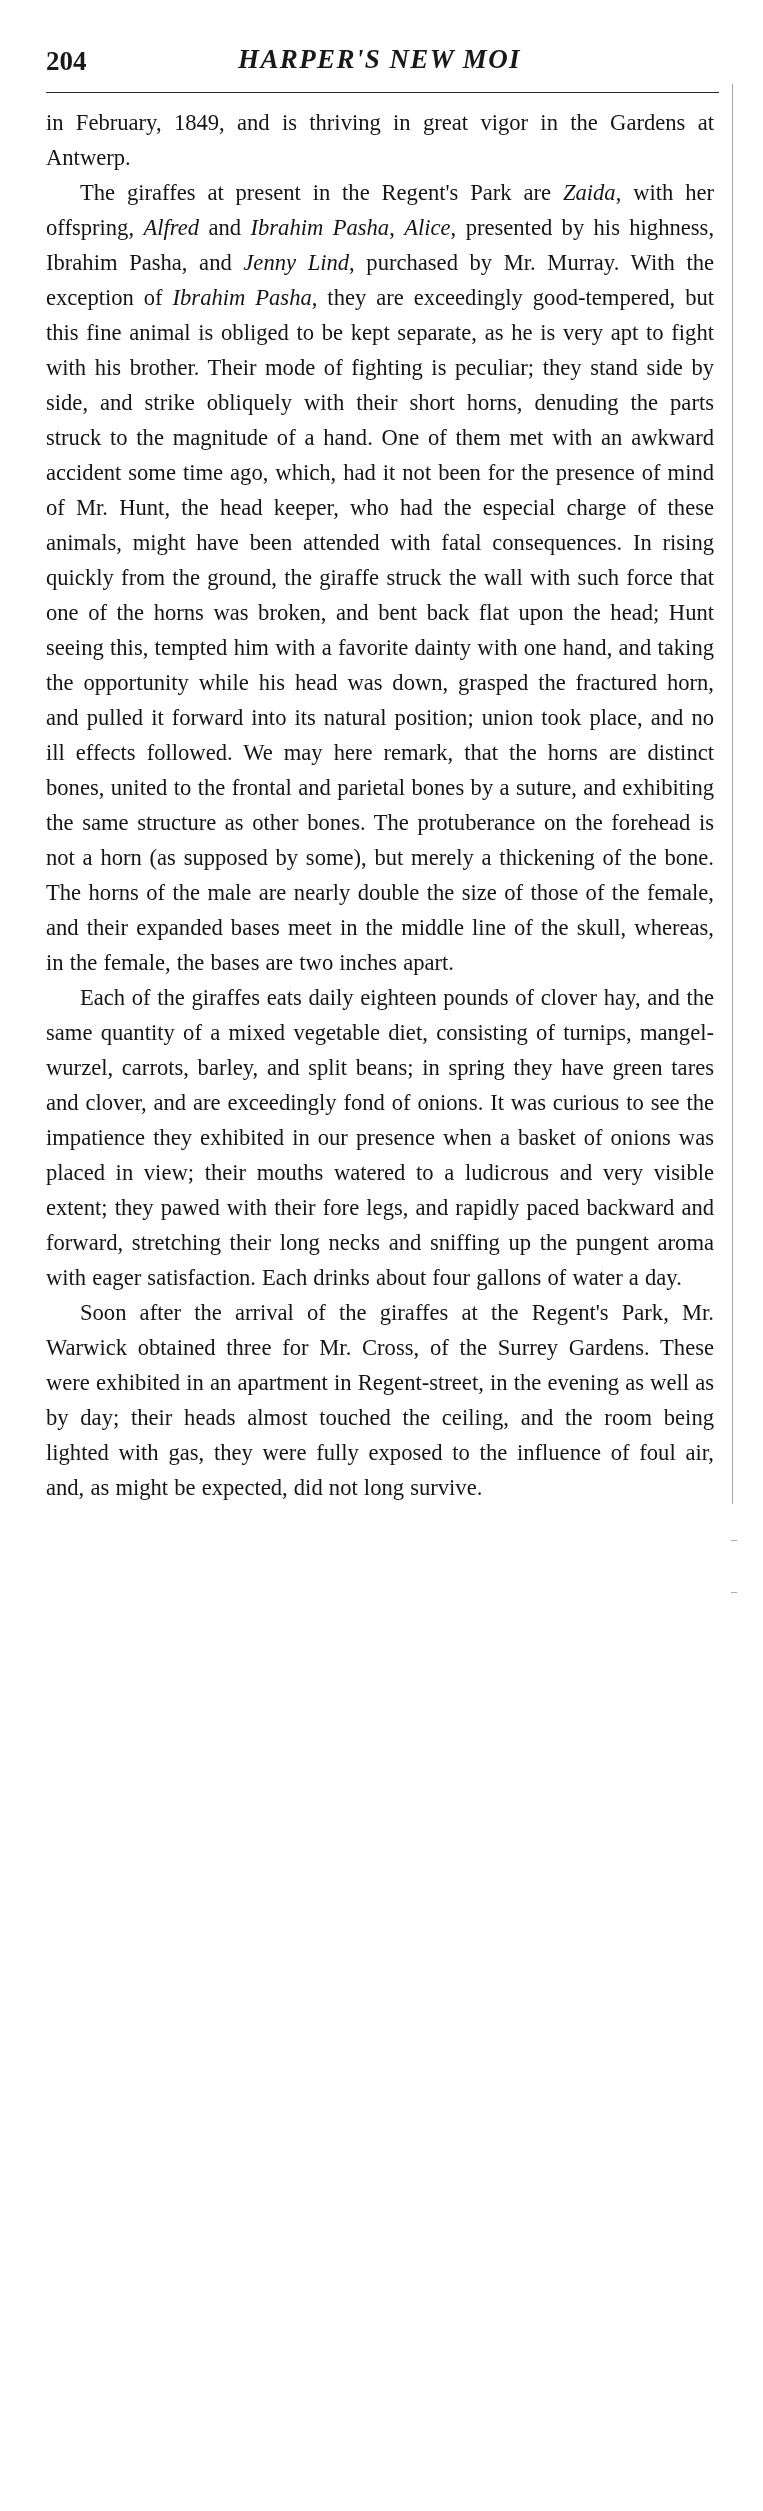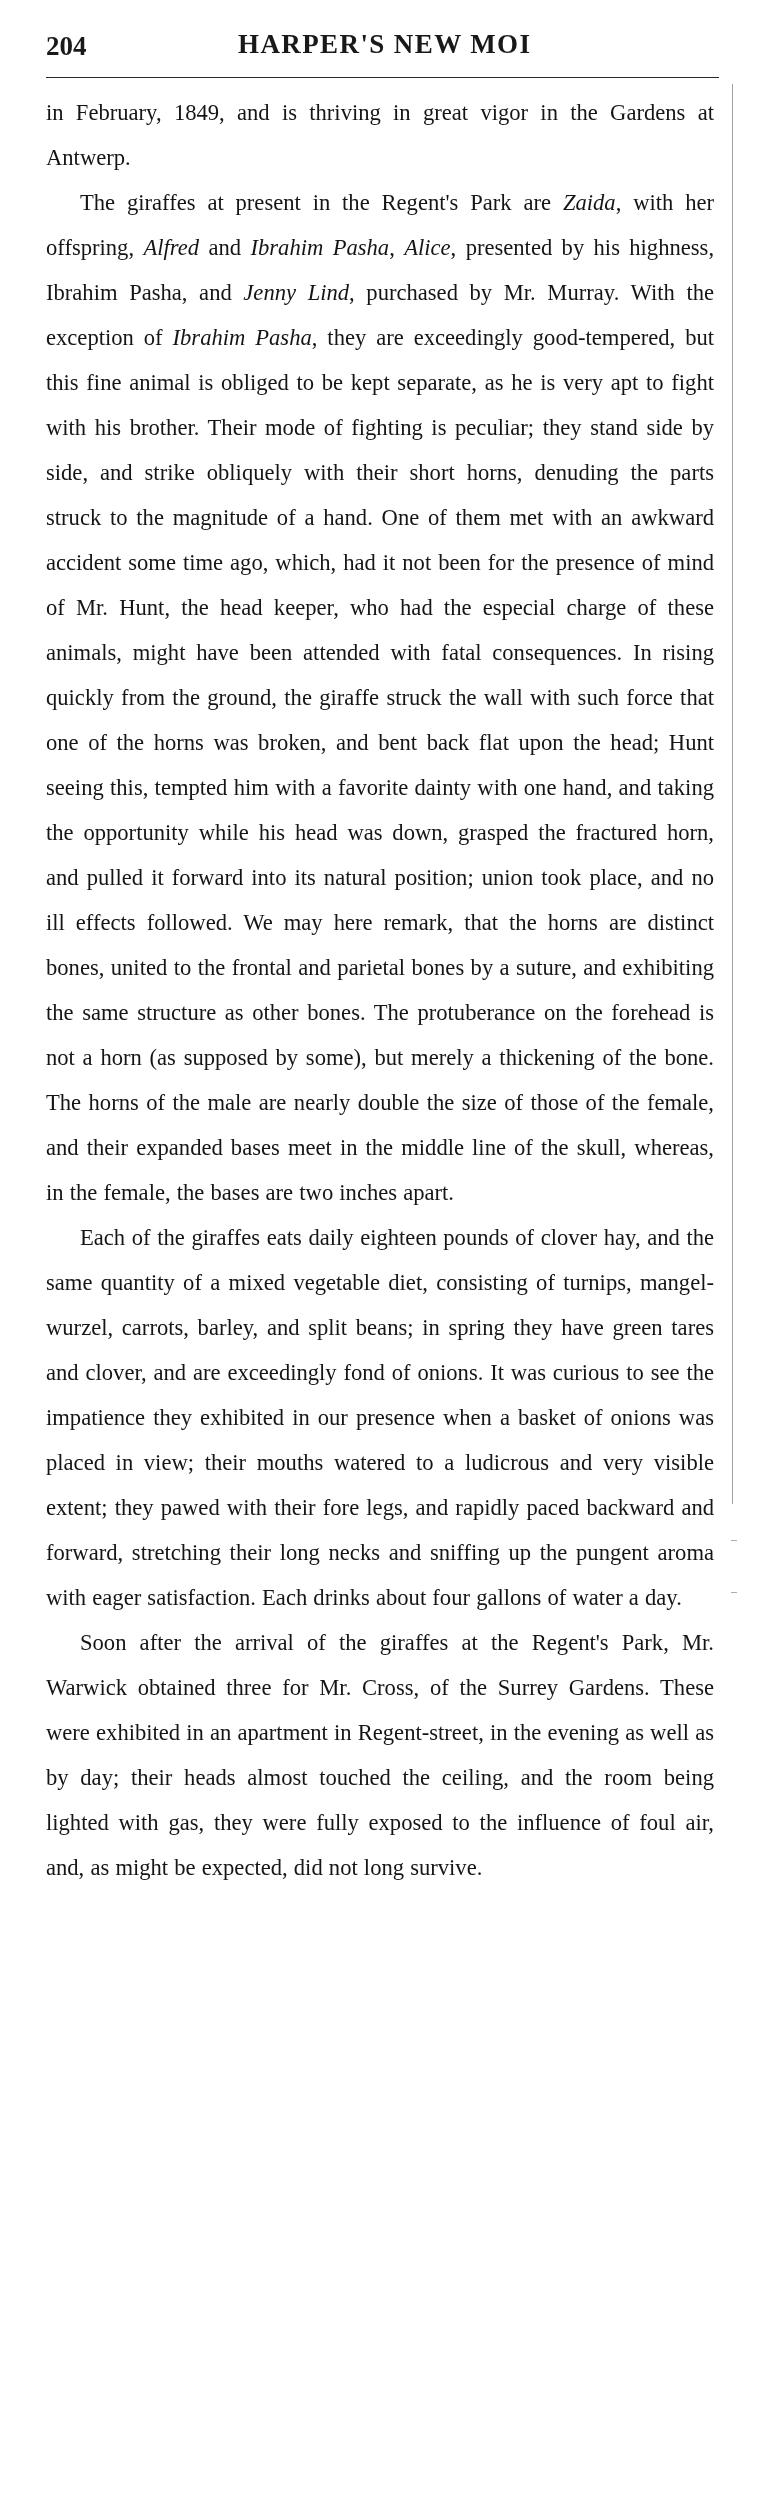"204" .page { padding: 31px 44px 0 46px -> 46px 44px 0 46px }
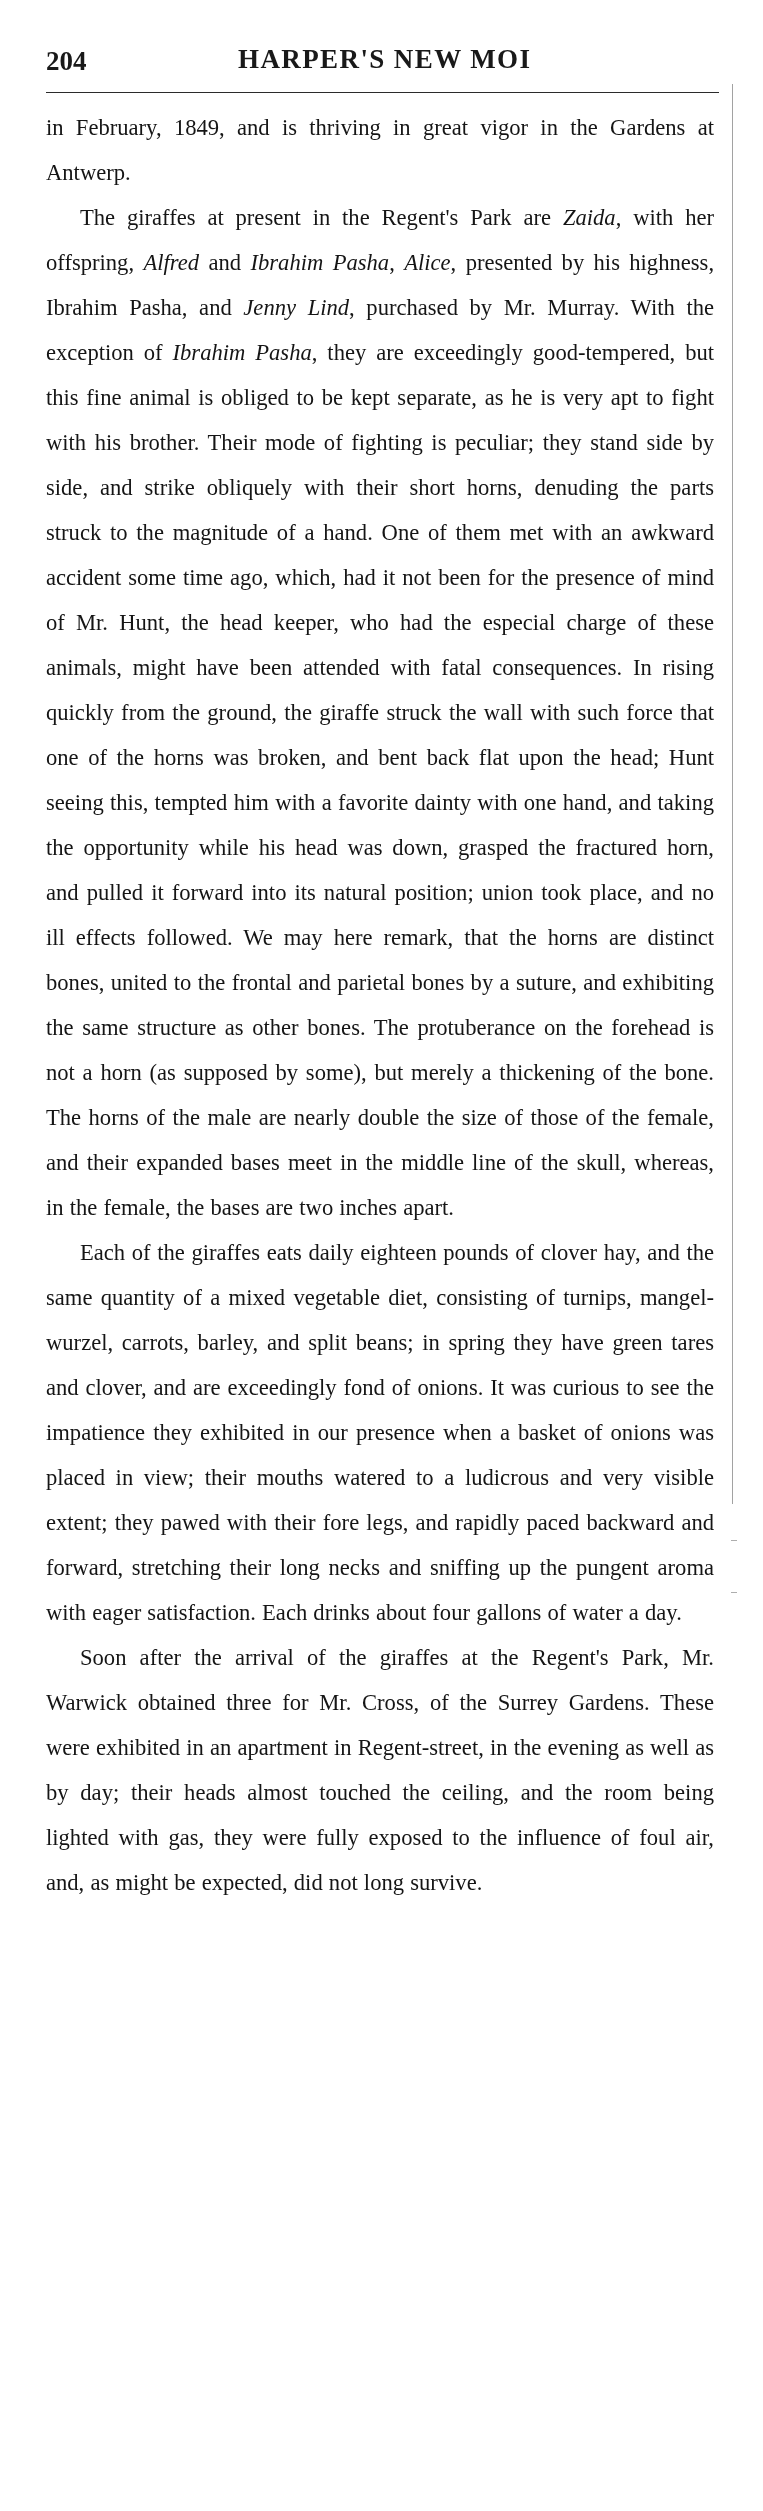"HARPER'S NEW MOI" .running-head { font-style: none -> italic }
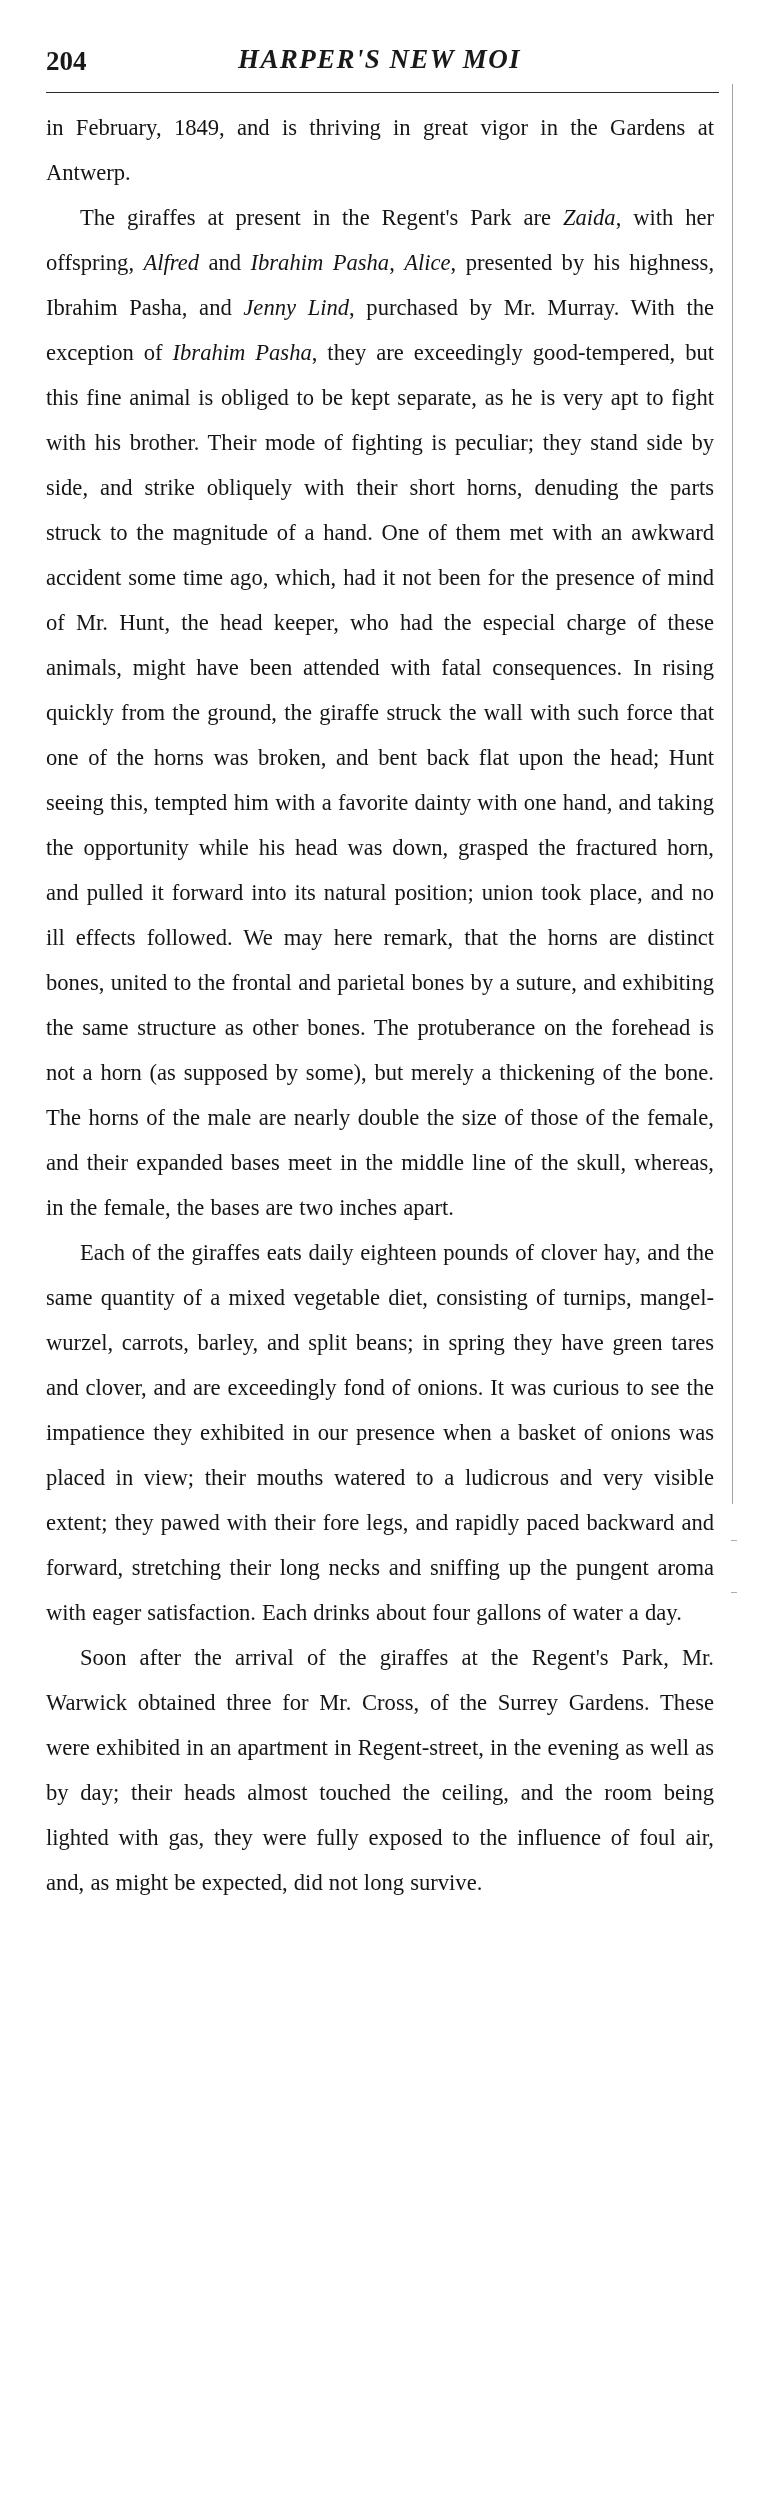"in February, 1849, and is" .column p { line-height: 45px -> 35px }
